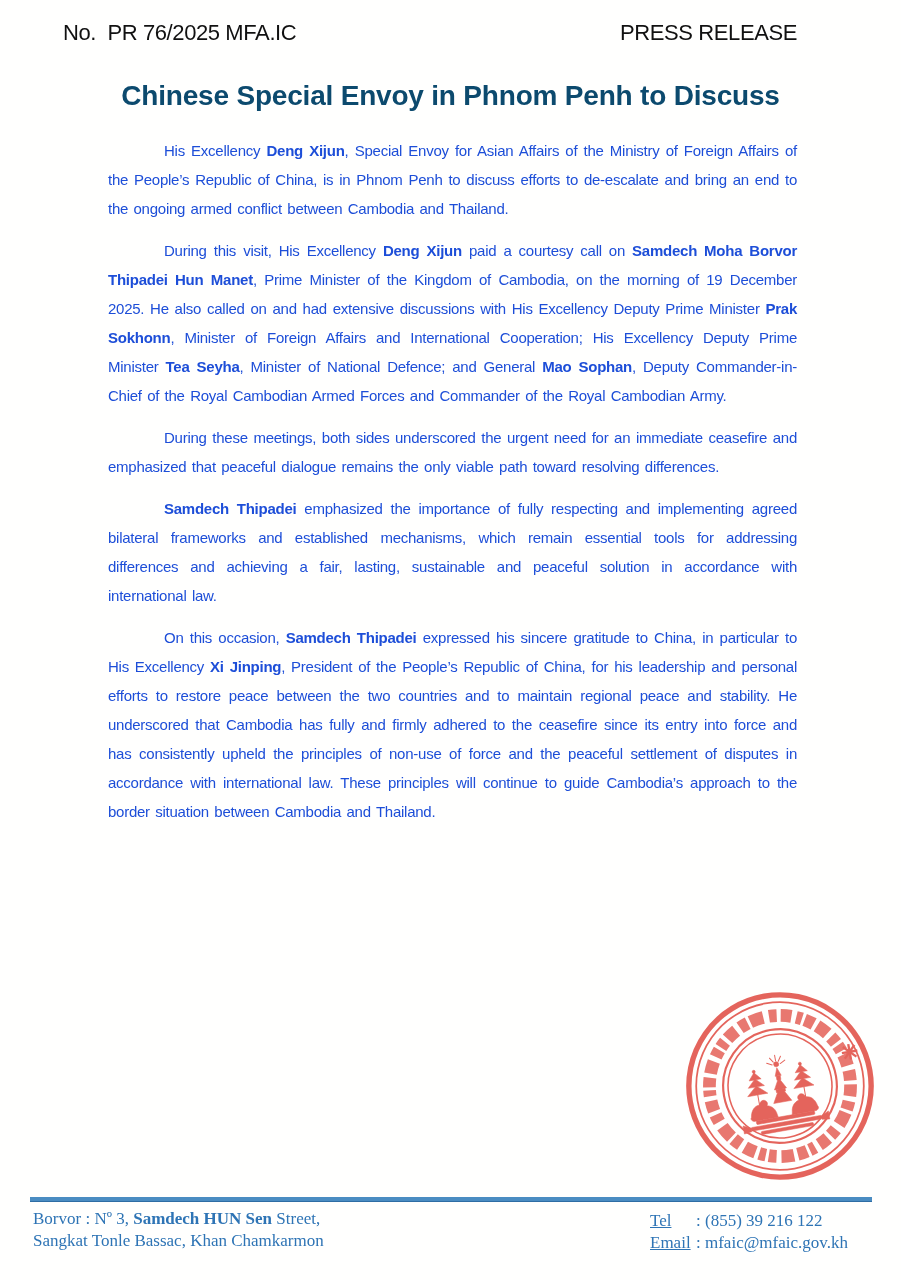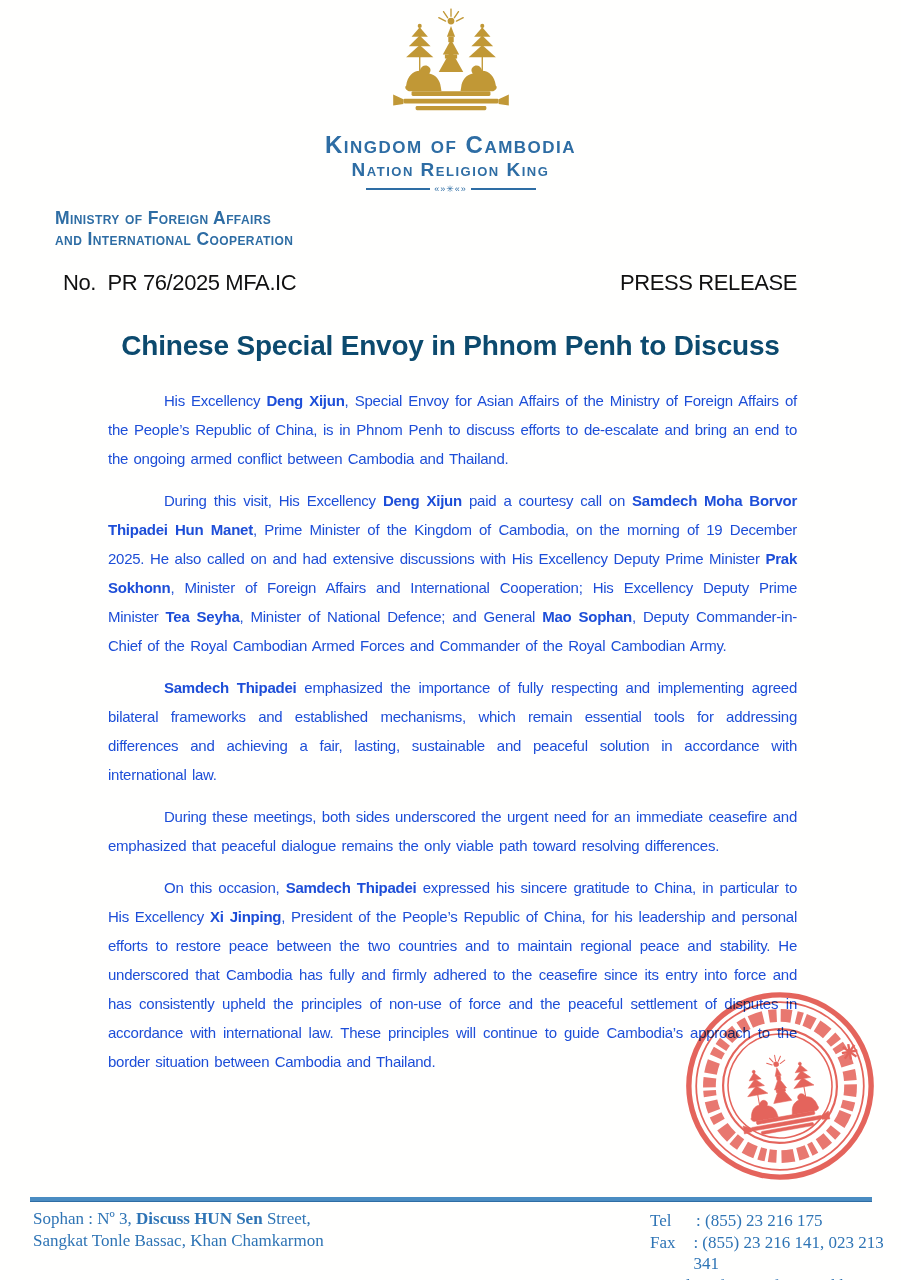"Kingdom of Cambodia" div.header { html: <div> <svg> <use></use> </svg> <div>Kingdom of Cambodia</div> <div>Nation Religion King</div> <div> <span></span> <span>«»✳«»</span> <span></span> </div> <div> <div>Ministry of Foreign Affairs</div> <div>and International Cooperation</div> </div> </div> -> none }
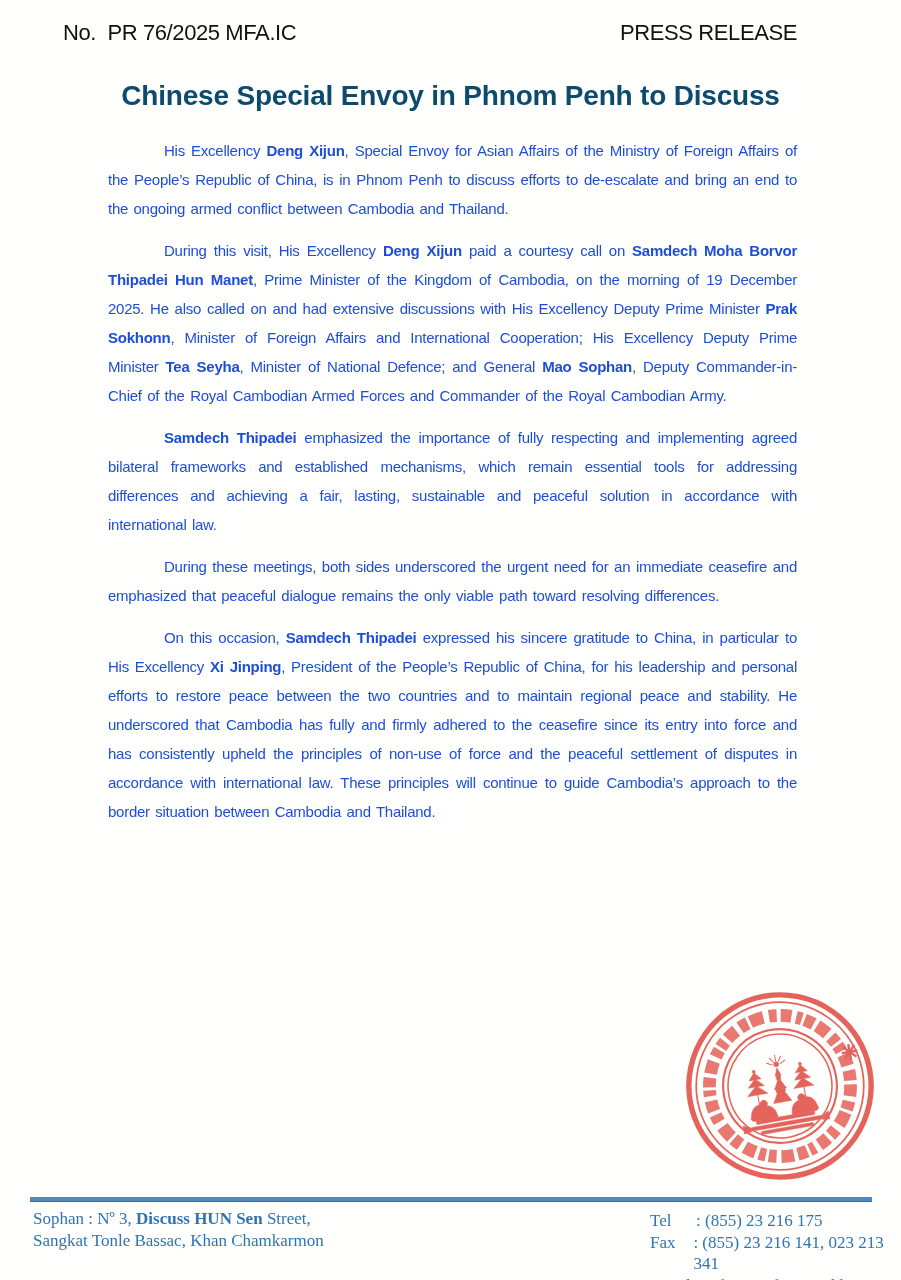"Samdech Thipadei emphasized the" p.para { order: before "During these meetings, both sides" -> after "During these meetings, both sides" }
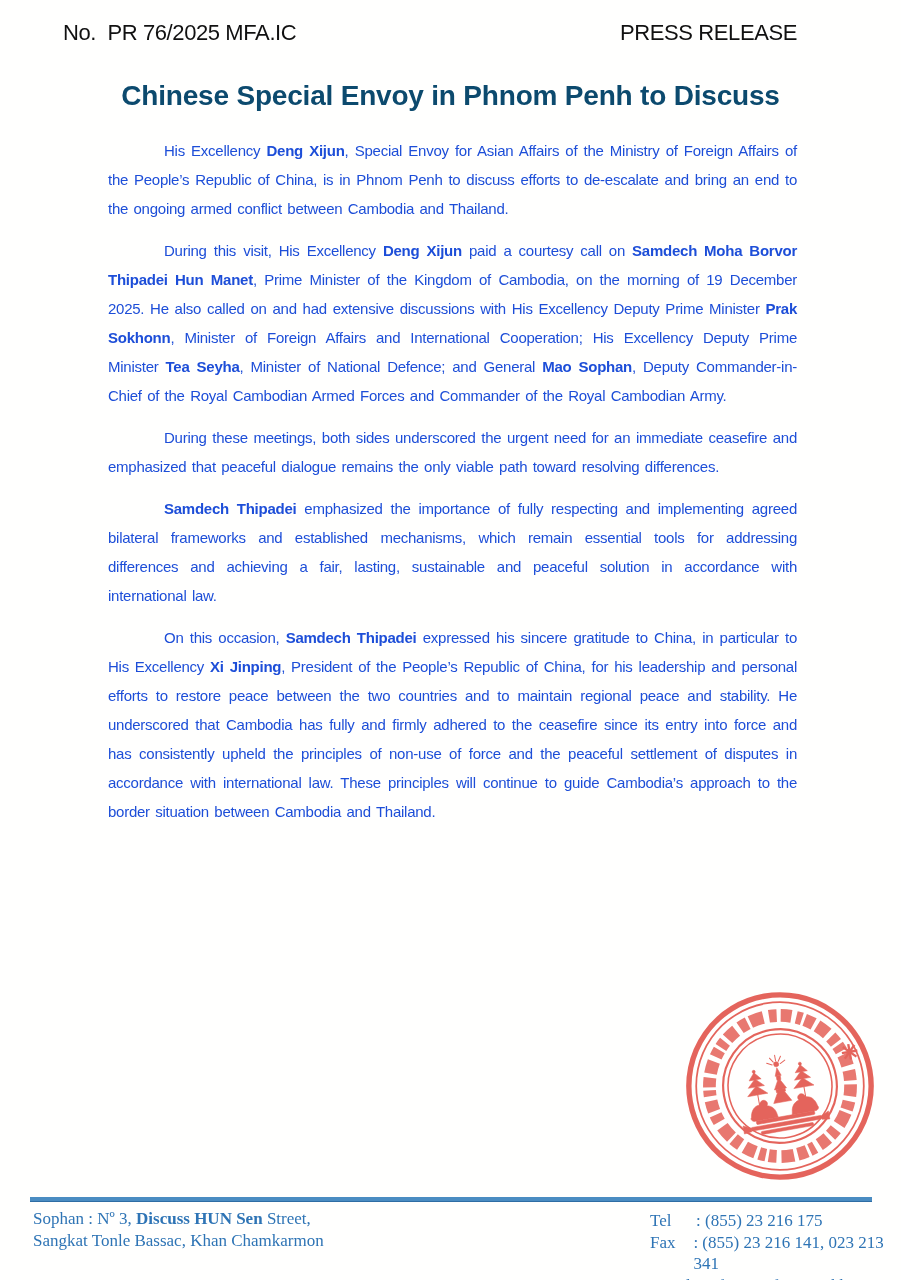"Sophan : Nº 3," span { text: Sophan -> Borvor }
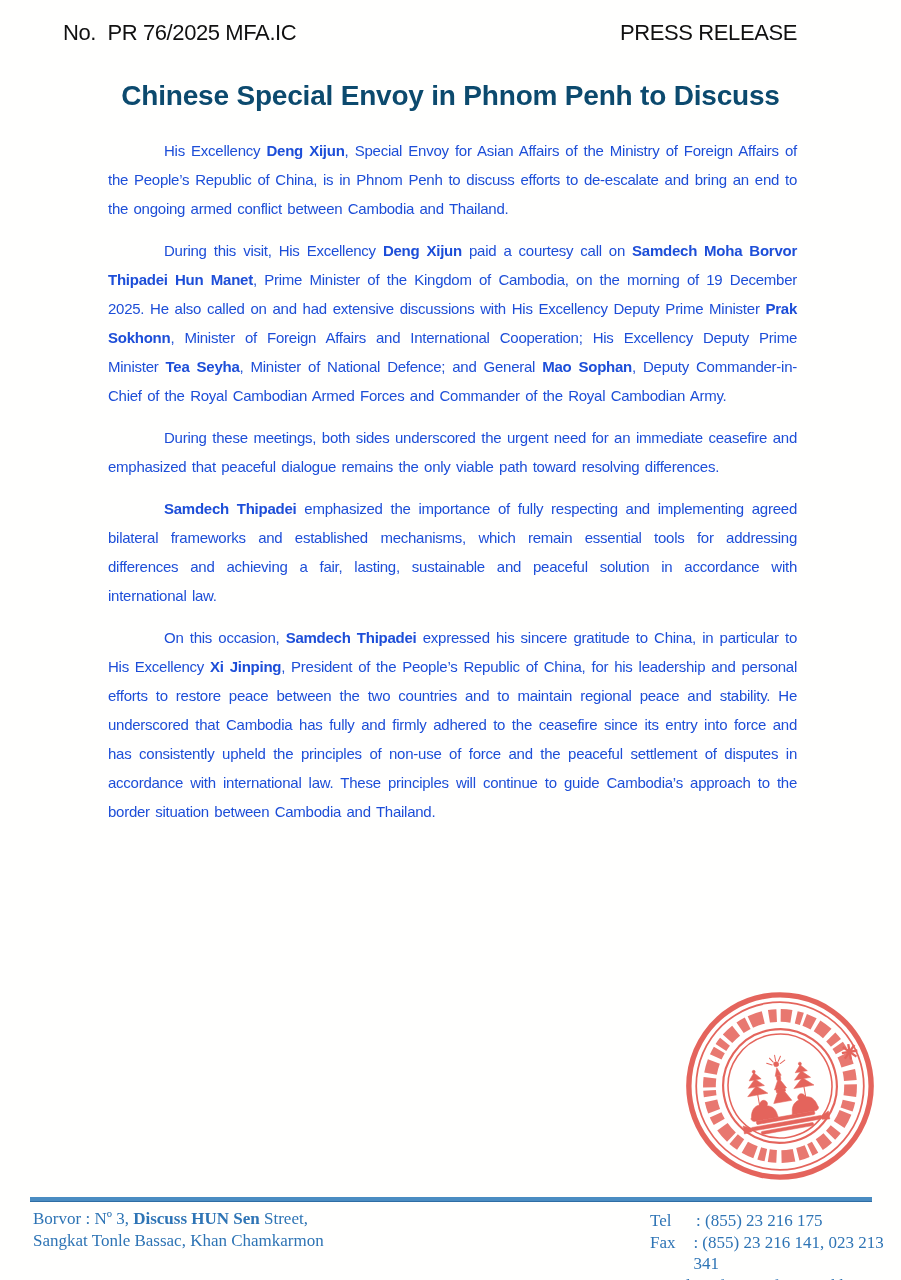"Discuss HUN Sen" span.b { text: Discuss -> Samdech }
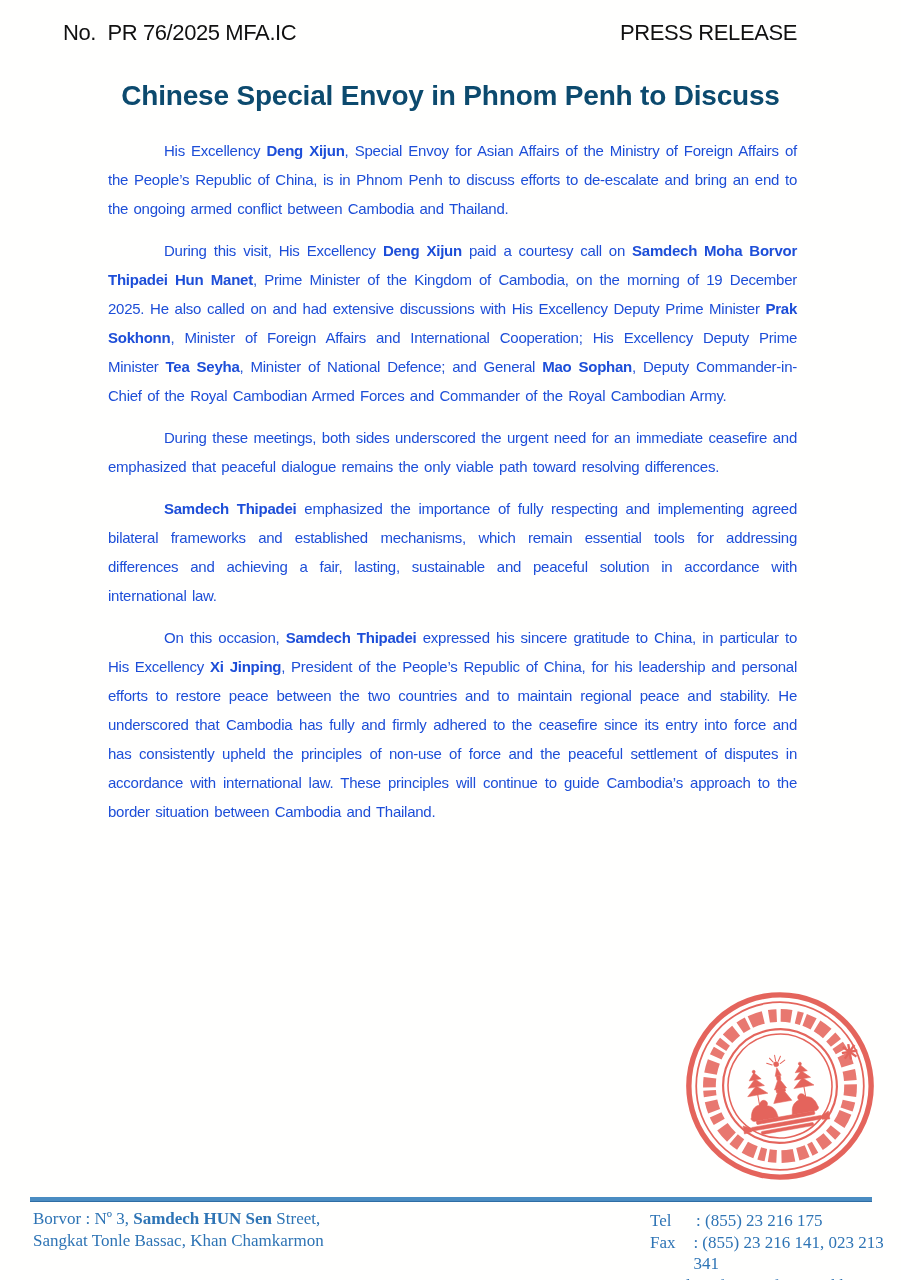"Tel" .contact .lab { text-decoration: none -> underline }
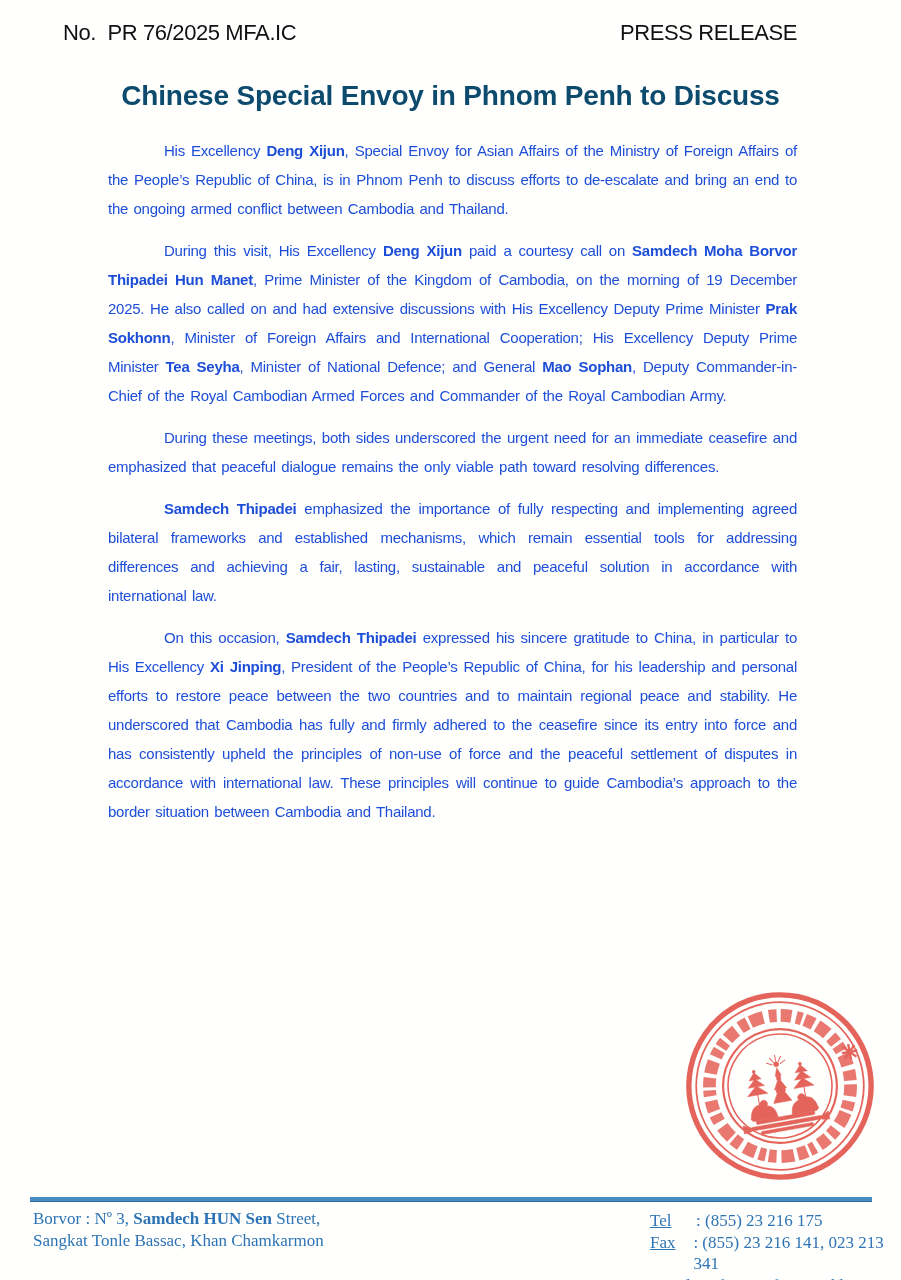": (855) 23 216 175" span { text: 23 216 175 -> 39 216 122 }
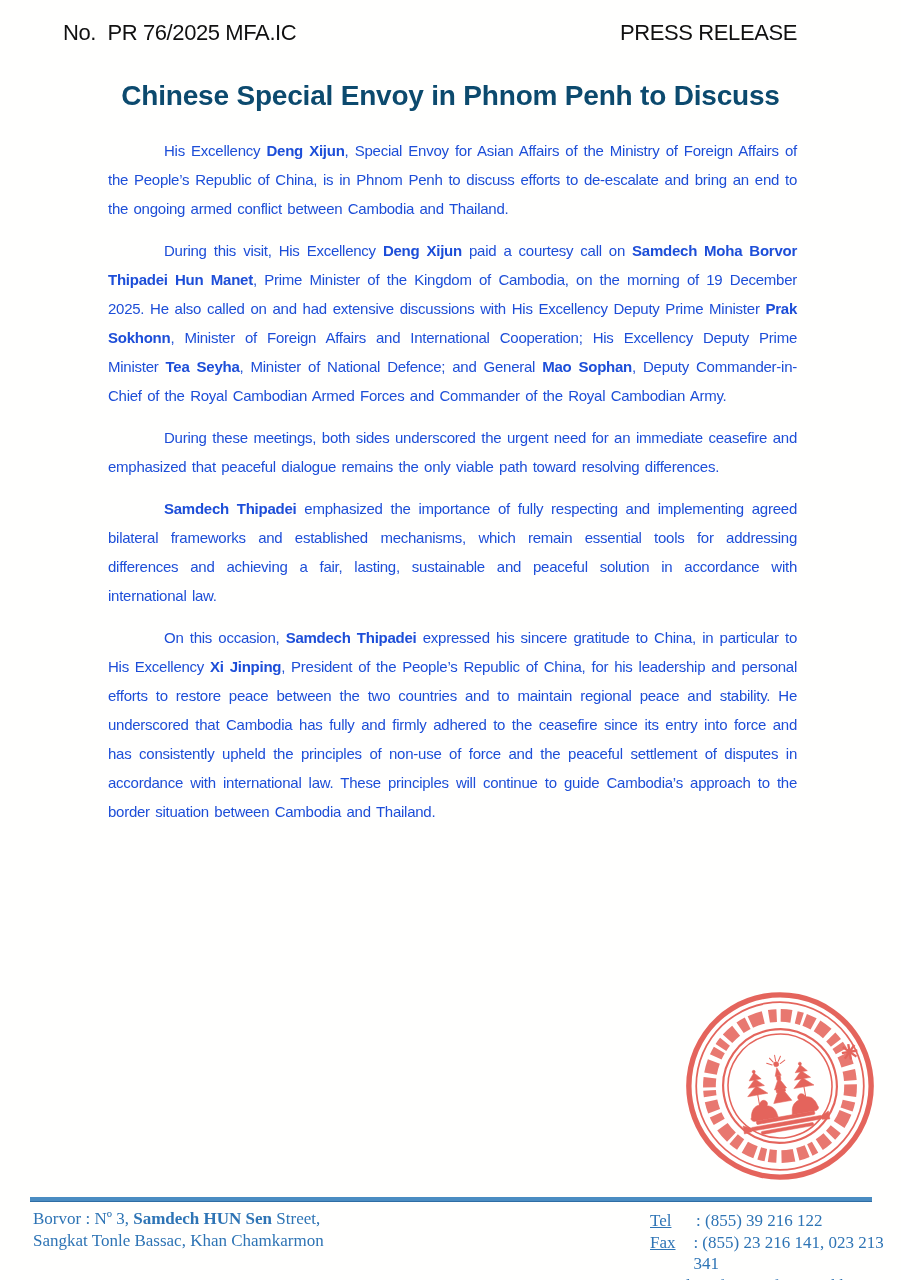"Fax" div.row { html: <div> <span>Fax</span> <span>: (855) 23 216 141, 023 213 341</span> </div> -> none }
